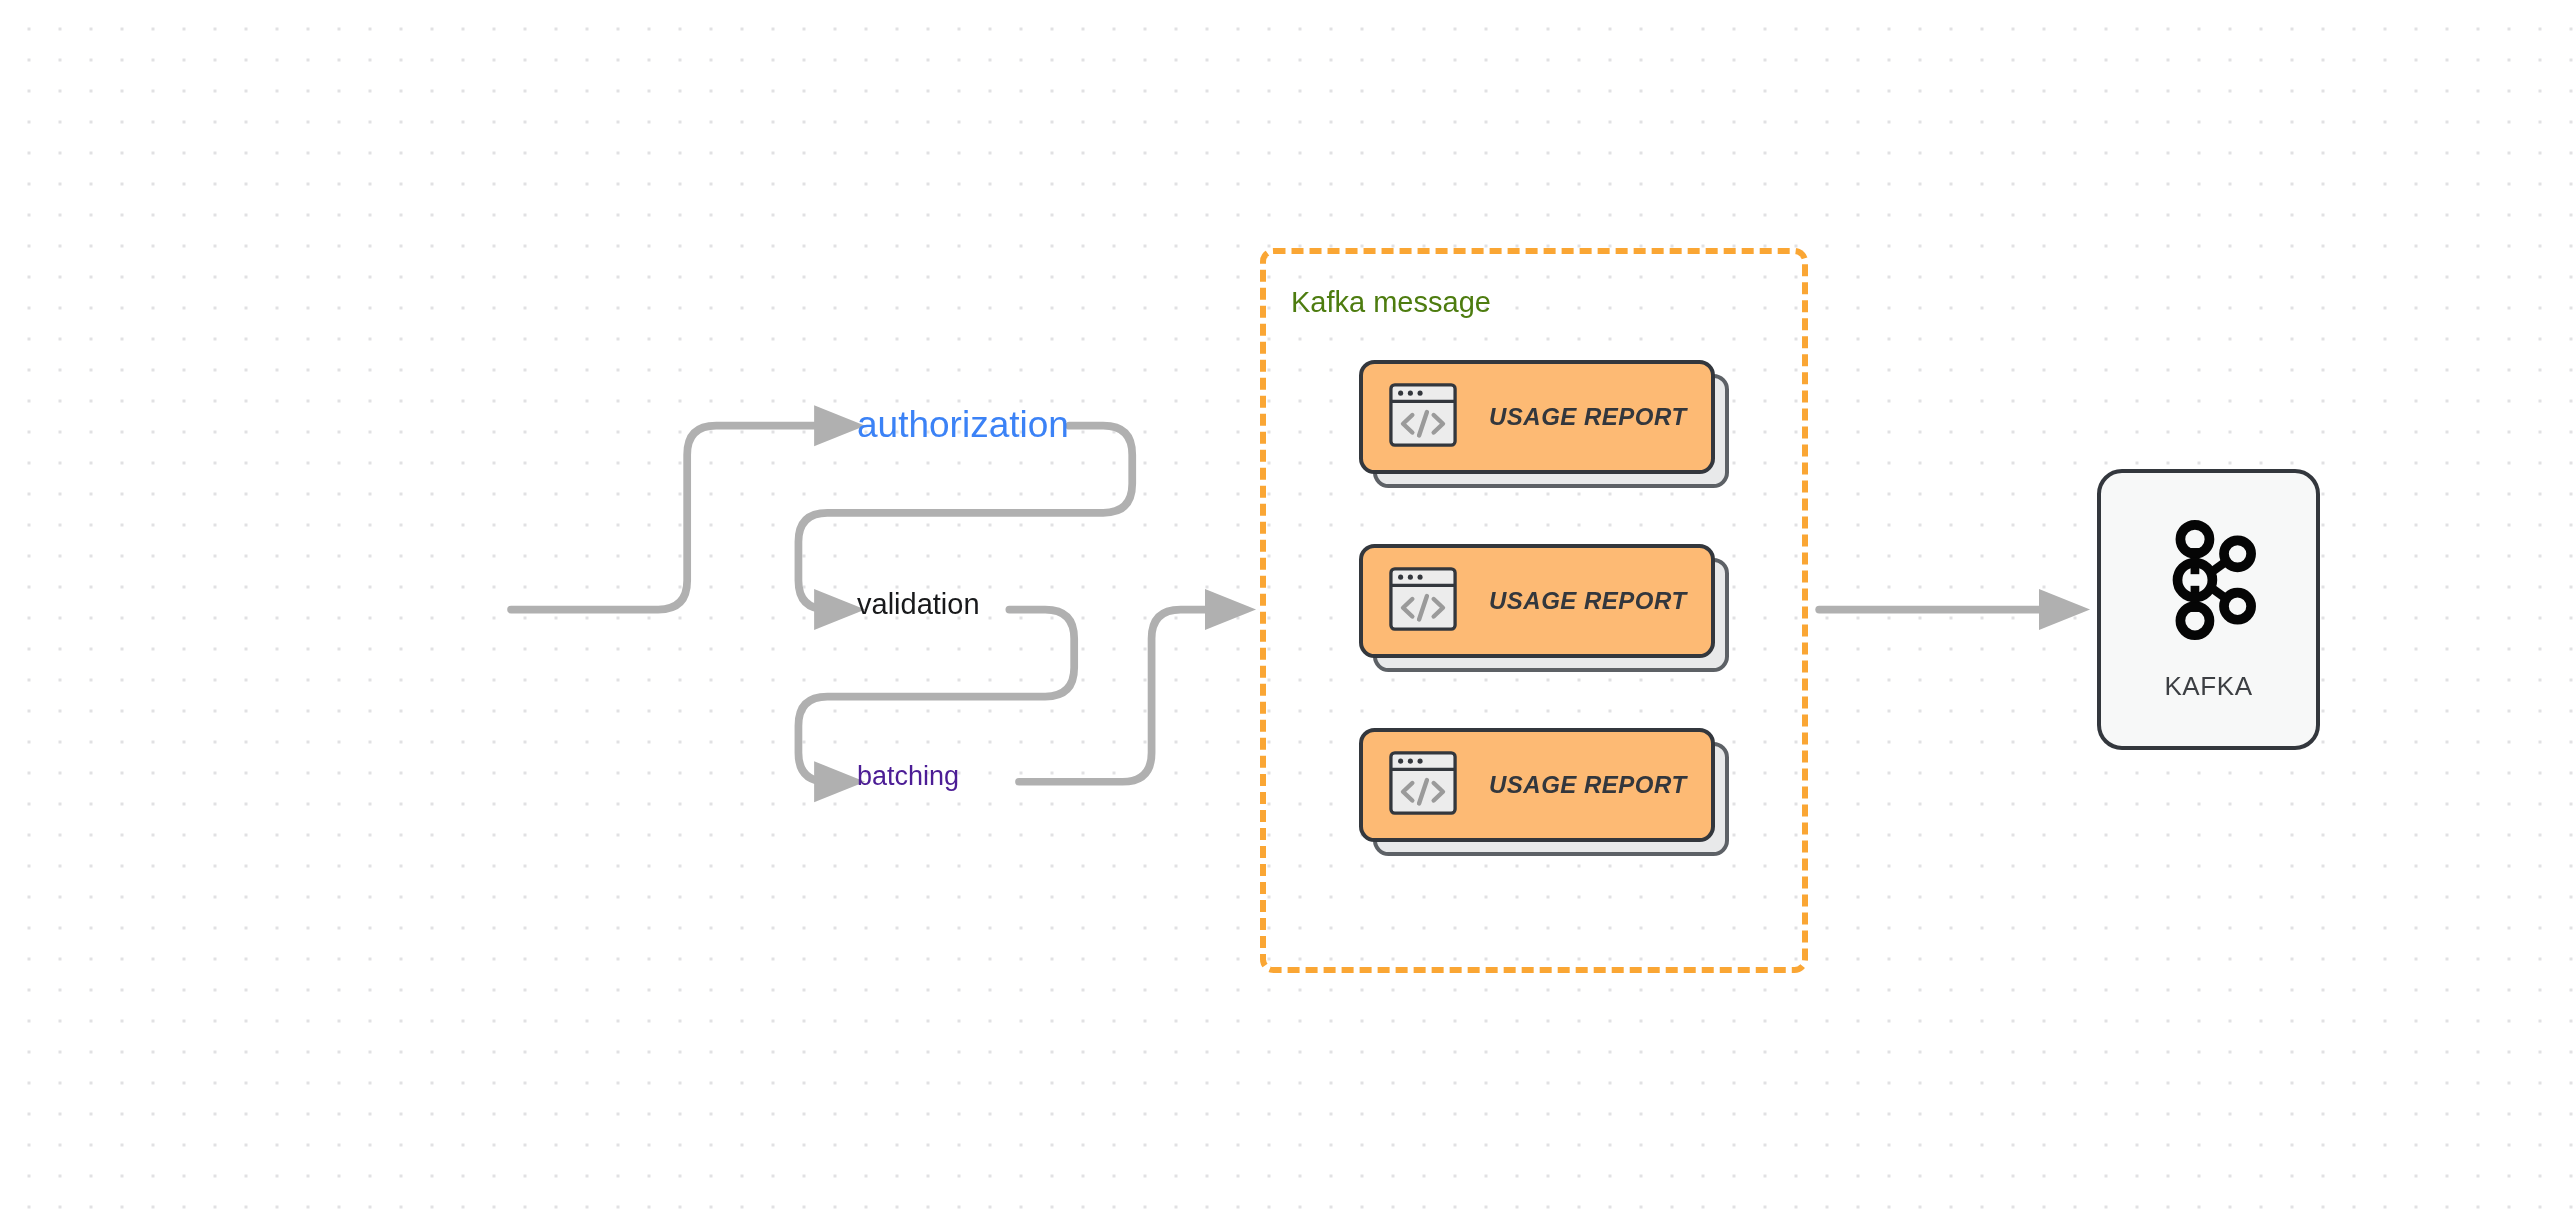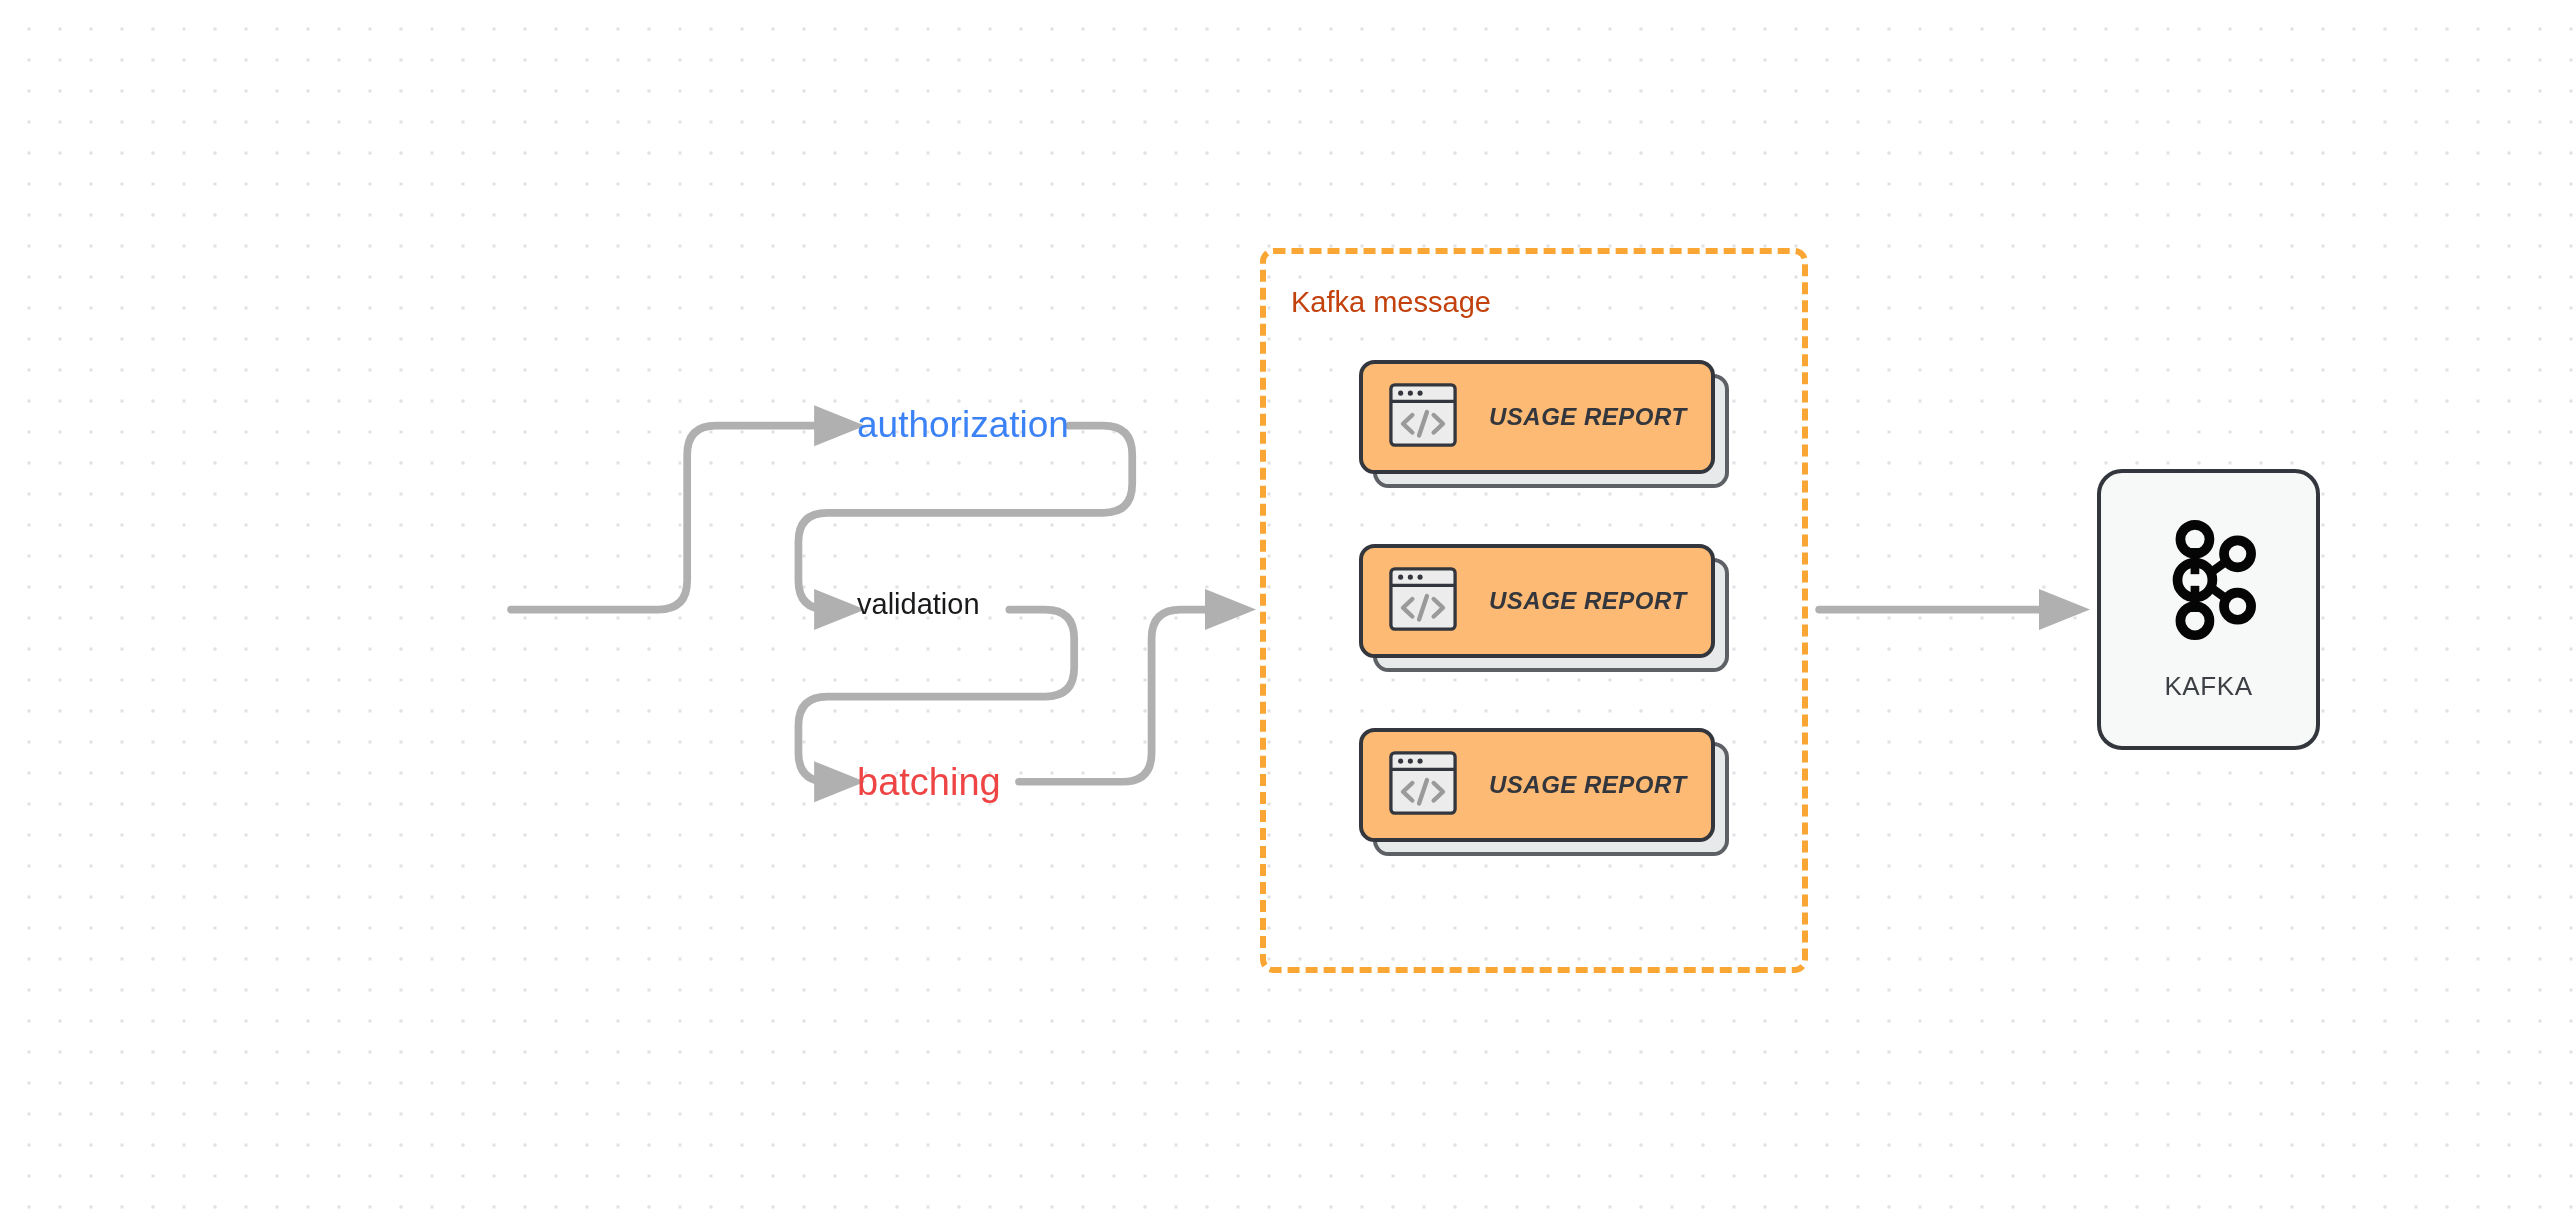"Kafka message" #kafka-message-title { color: #c2410c -> #4d7c0f }
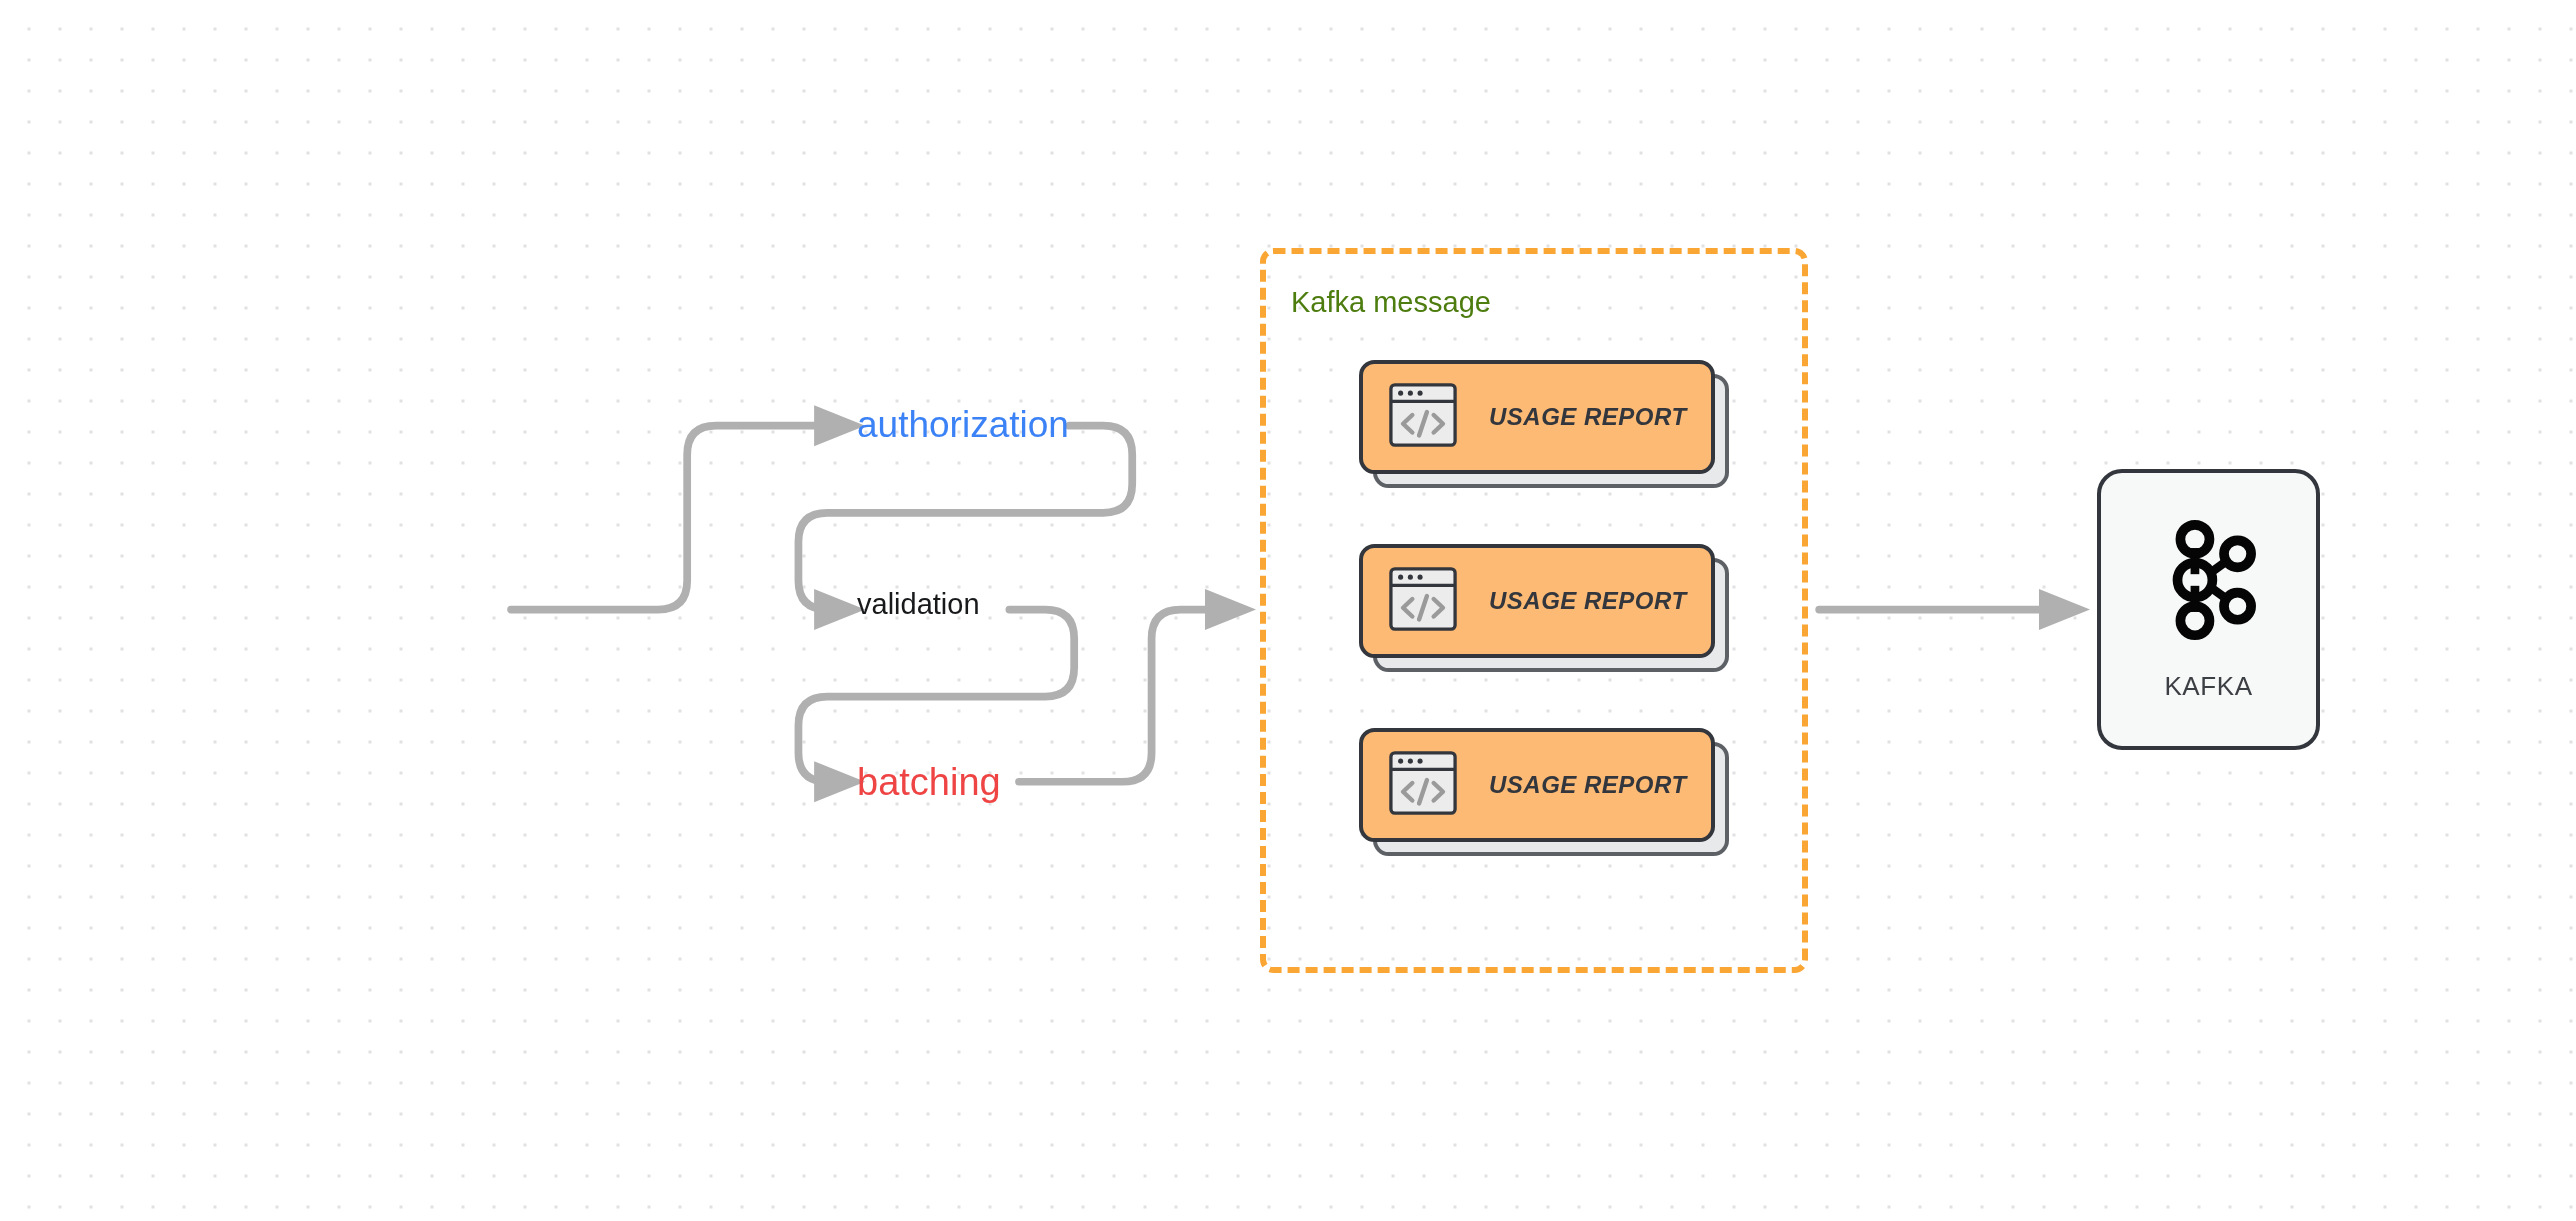"batching" span { color: #ef4444 -> #4c1d95; font-size: 38px -> 27px }
